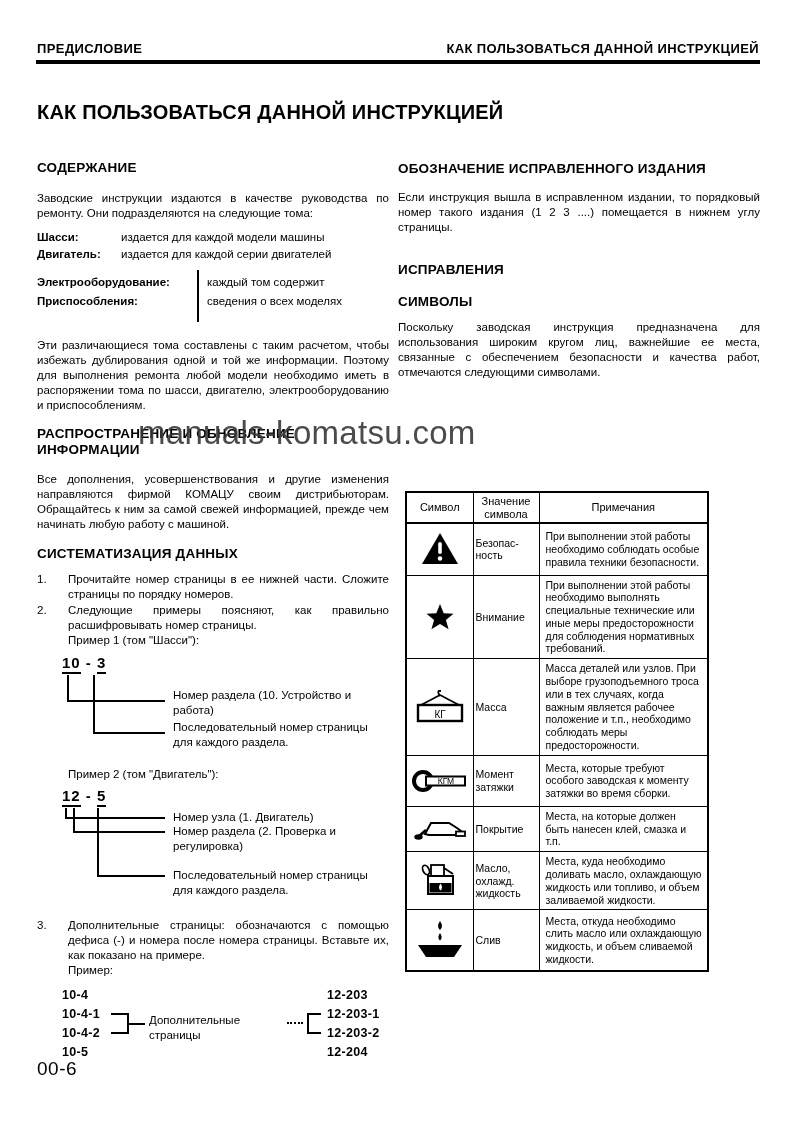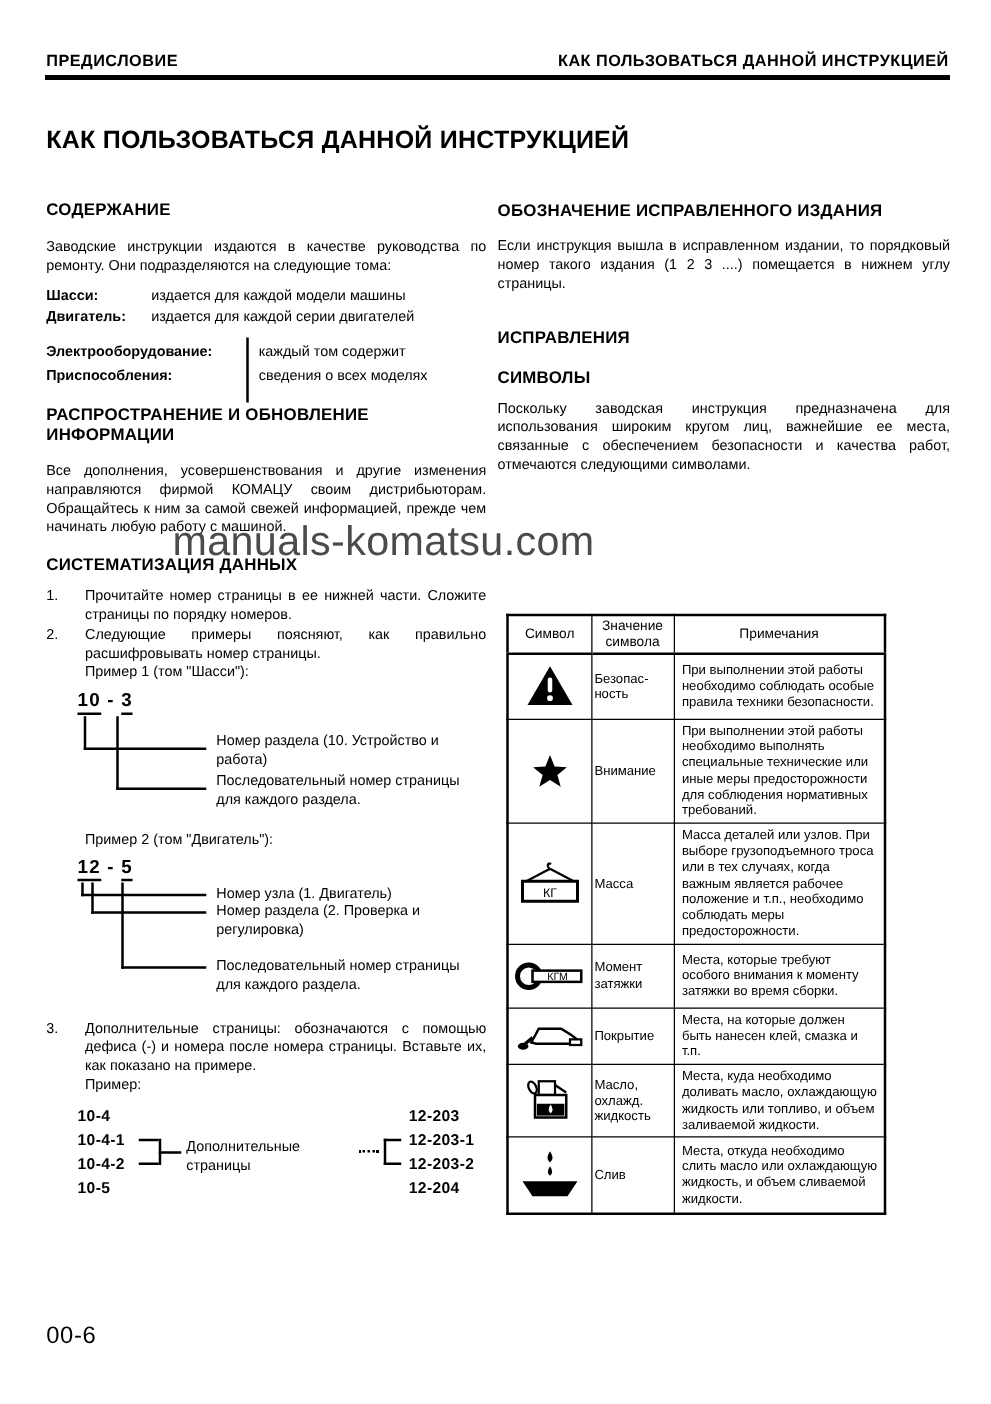"Эти различающиеся тома составлены с" p.just { html: none -> <p>Эти различающиеся тома составлены с таким расчетом, чтобы избежать дублирования одной и той же информации. Поэтому для выполнения ремонта любой модели необходимо иметь в распоряжении тома по шасси, двигателю, электрооборудованию и приспособлениям.</p> }
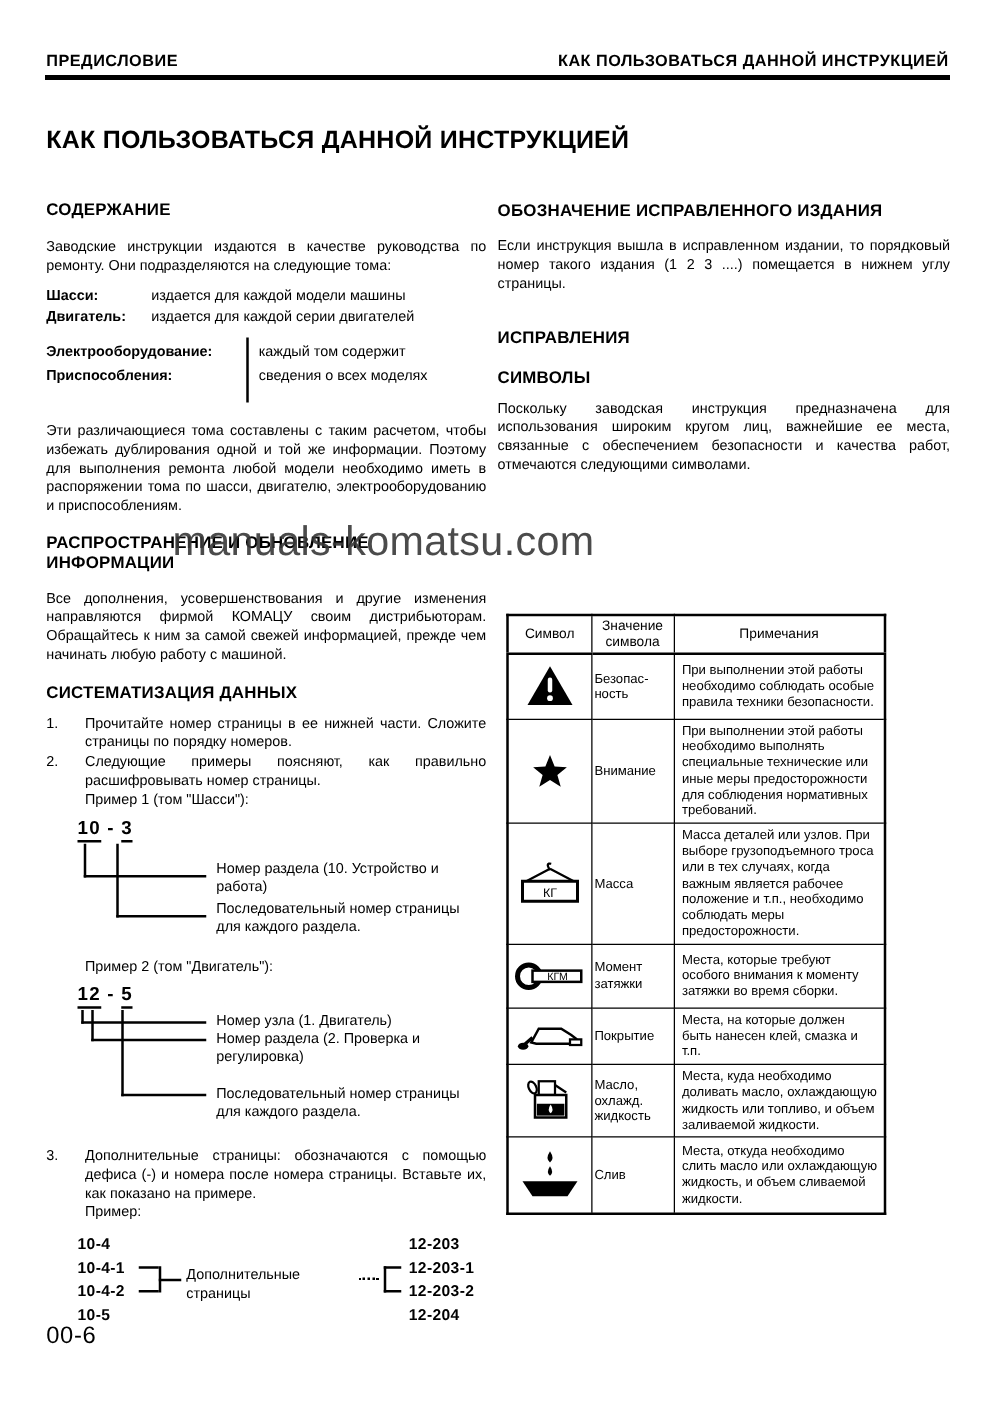"Места, которые требуют особого внимания" td.note { text: внимания -> заводская }
